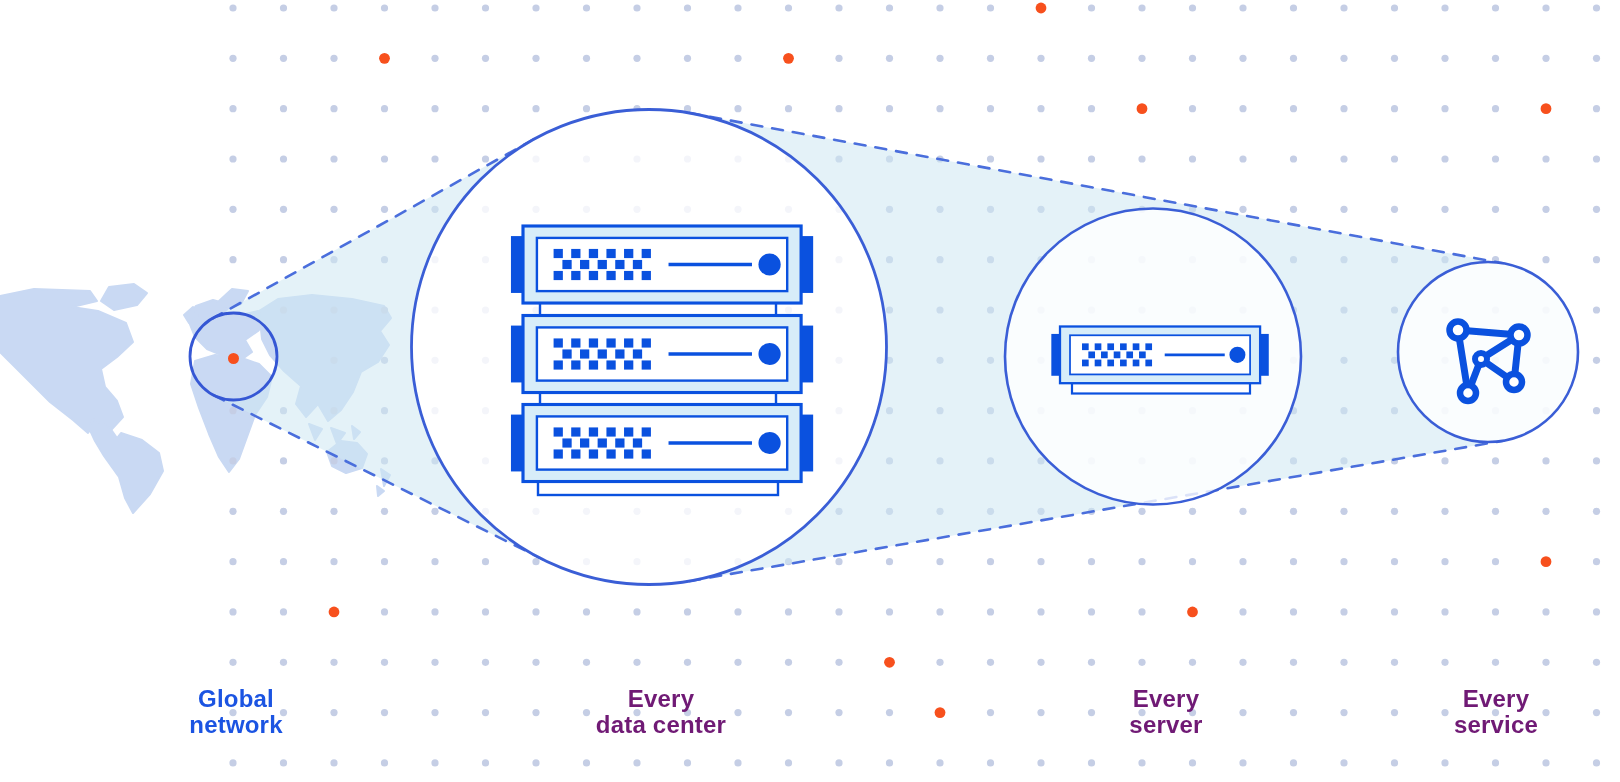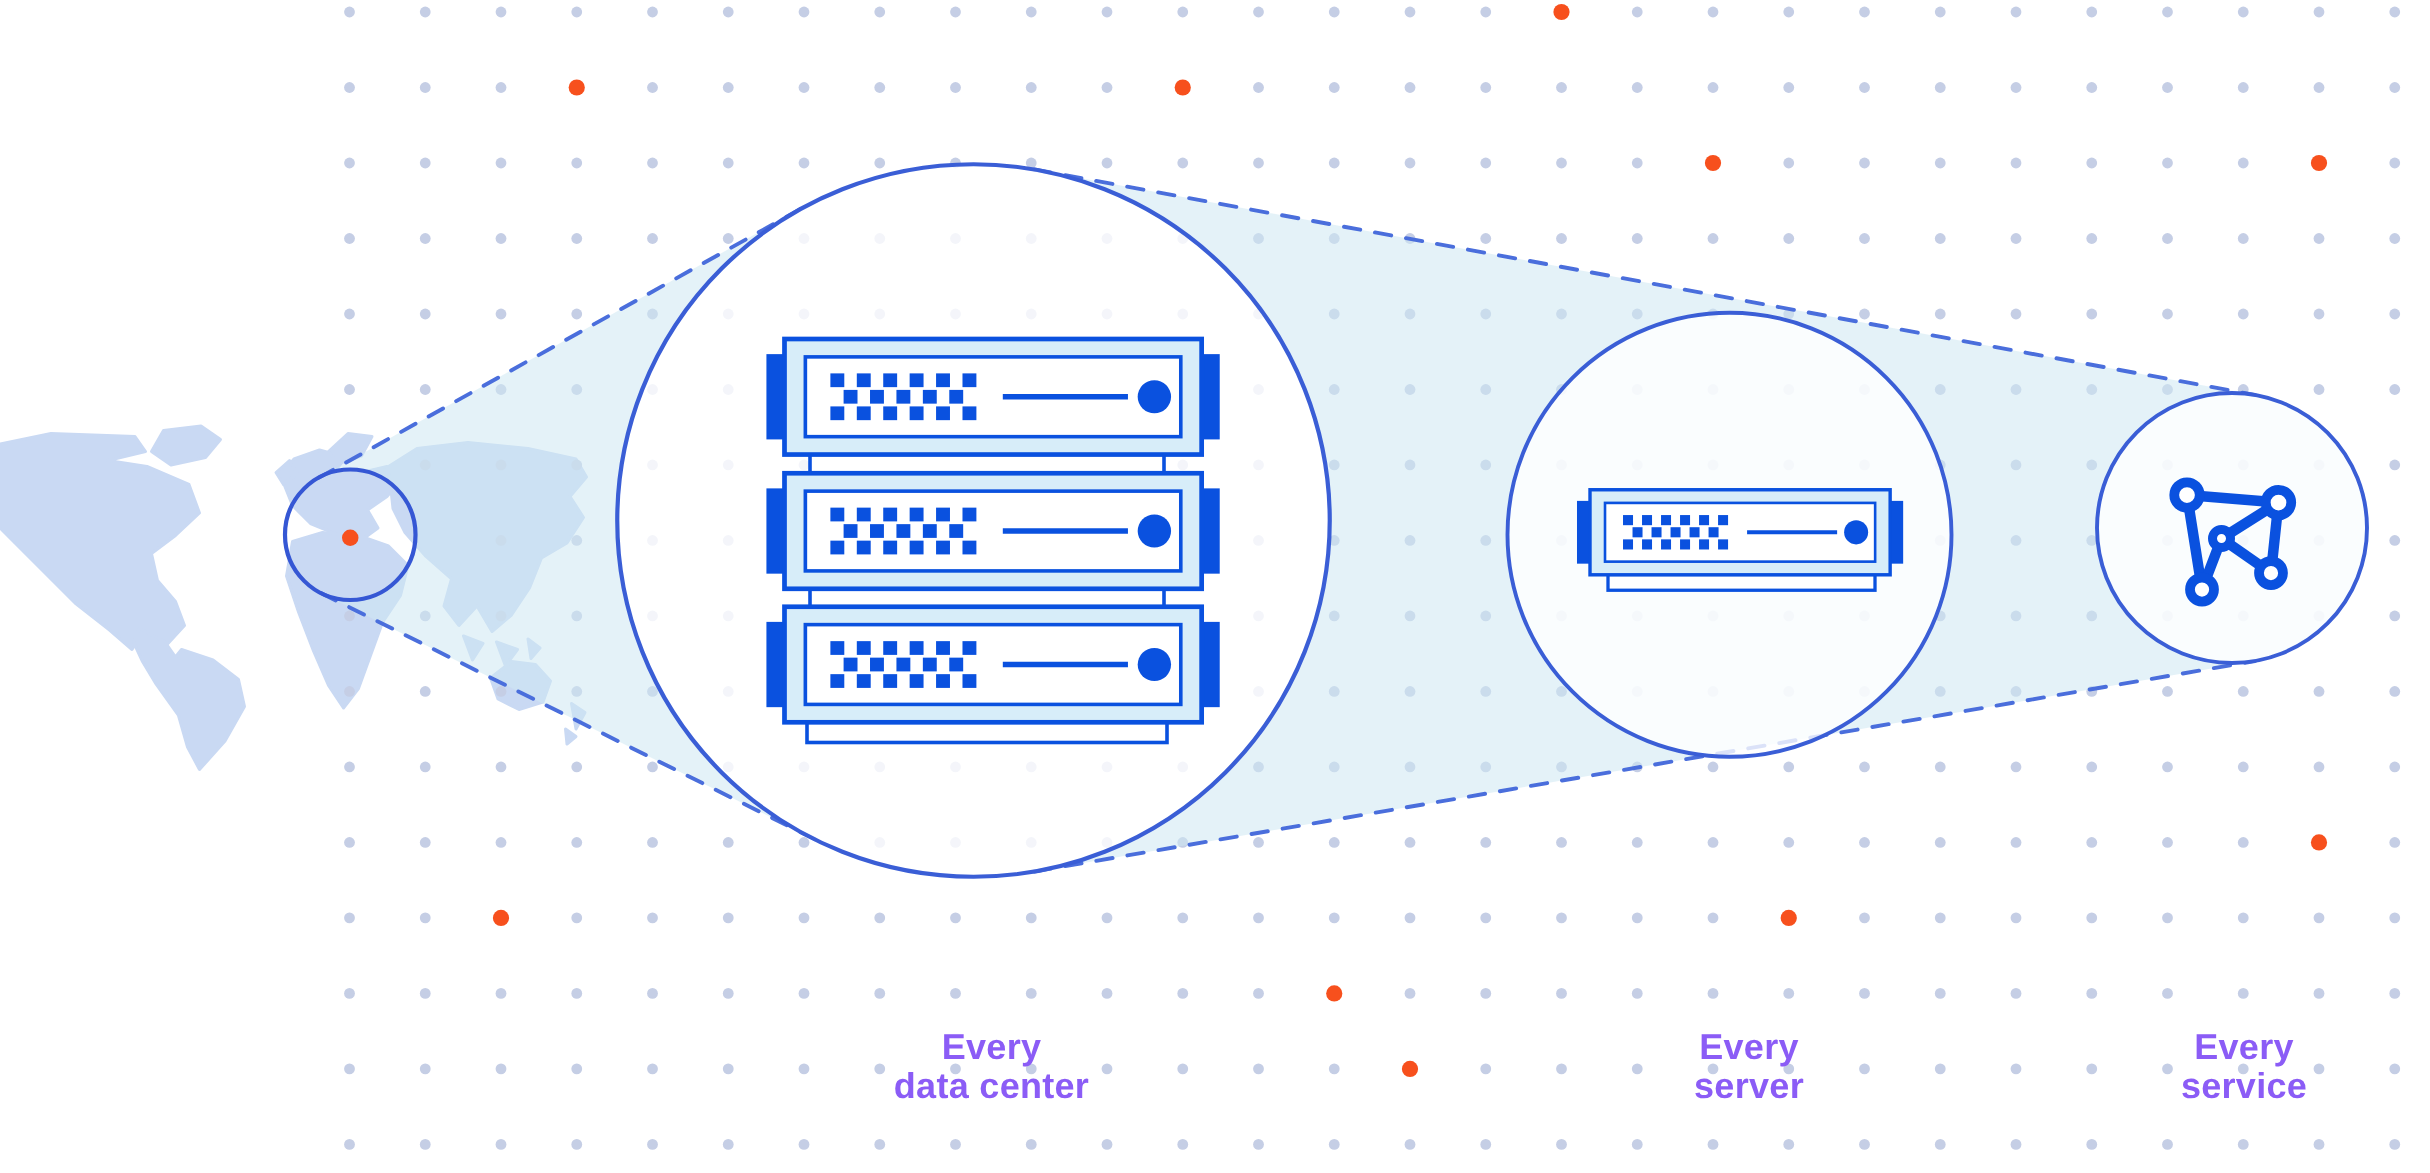"Global" div.stage-label { html: none -> <div>Global network</div> }
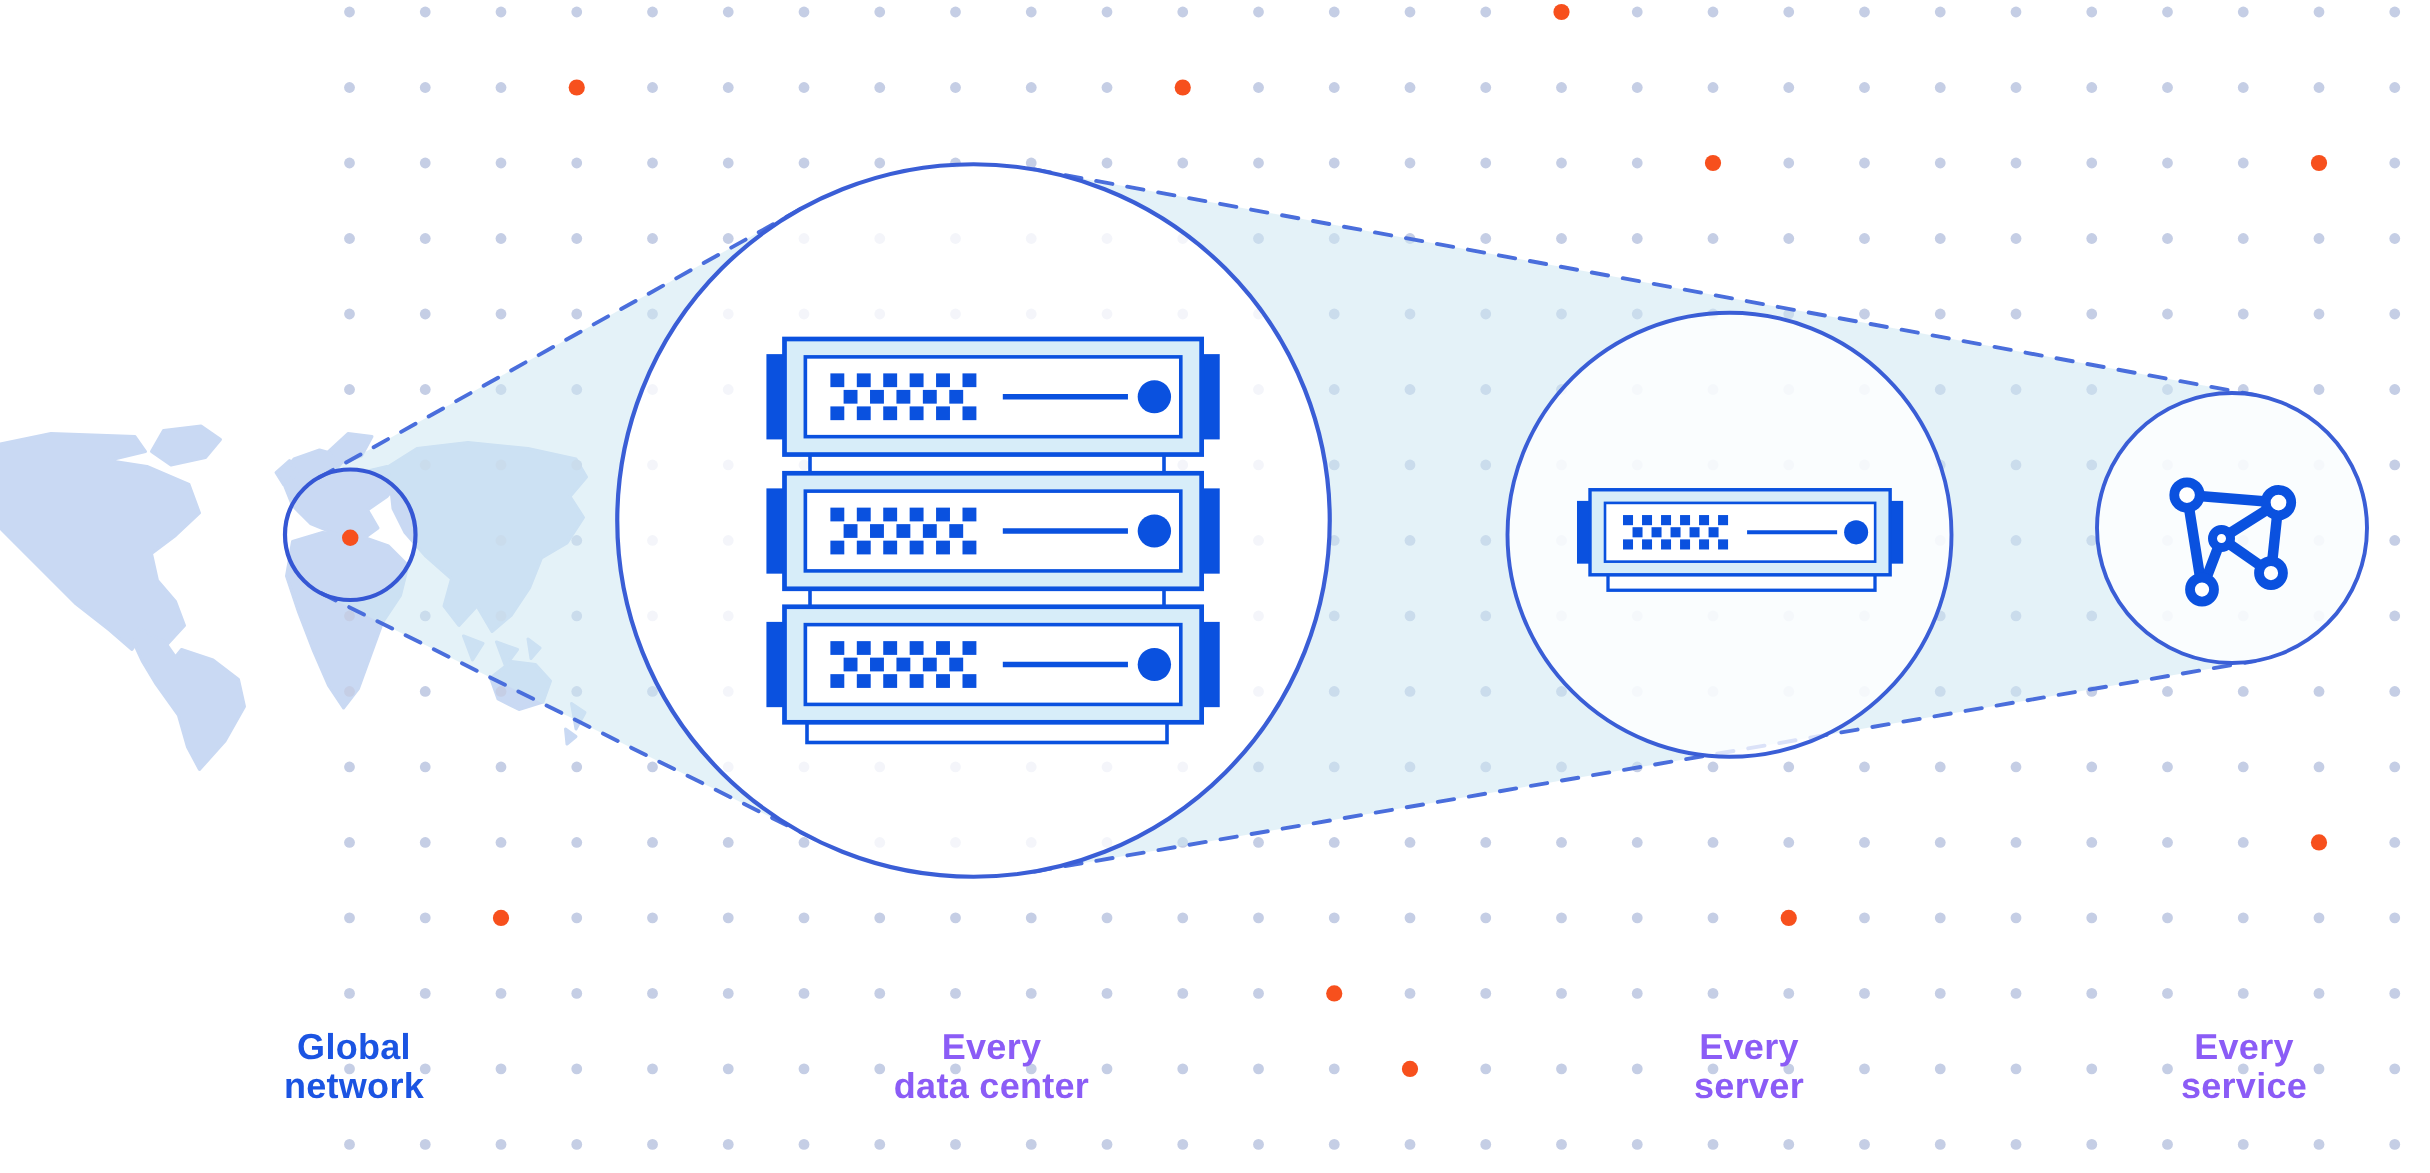"Every" .stage-label { color: #8b5cf6 -> #701a75 }
